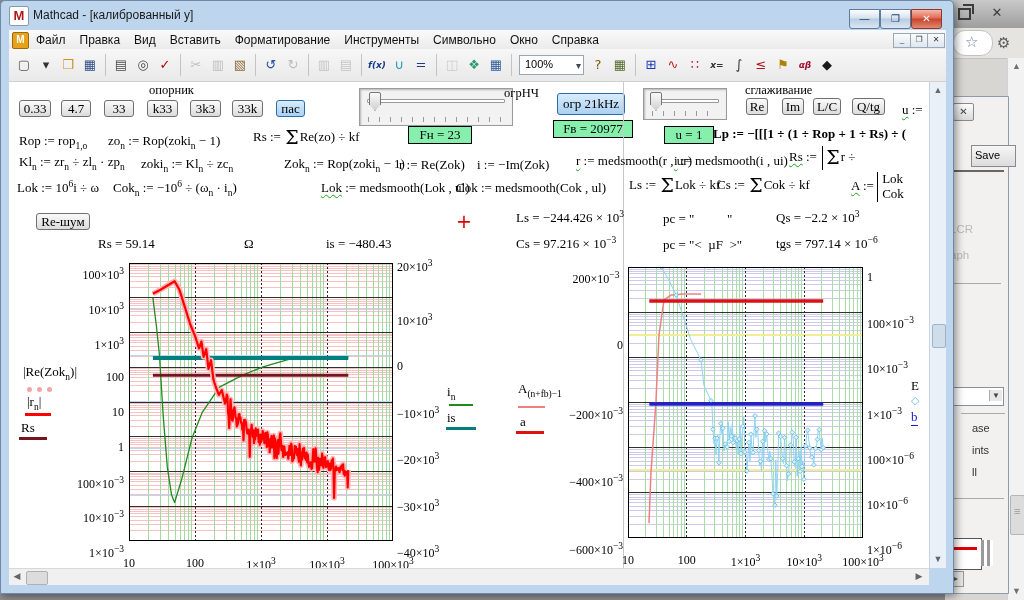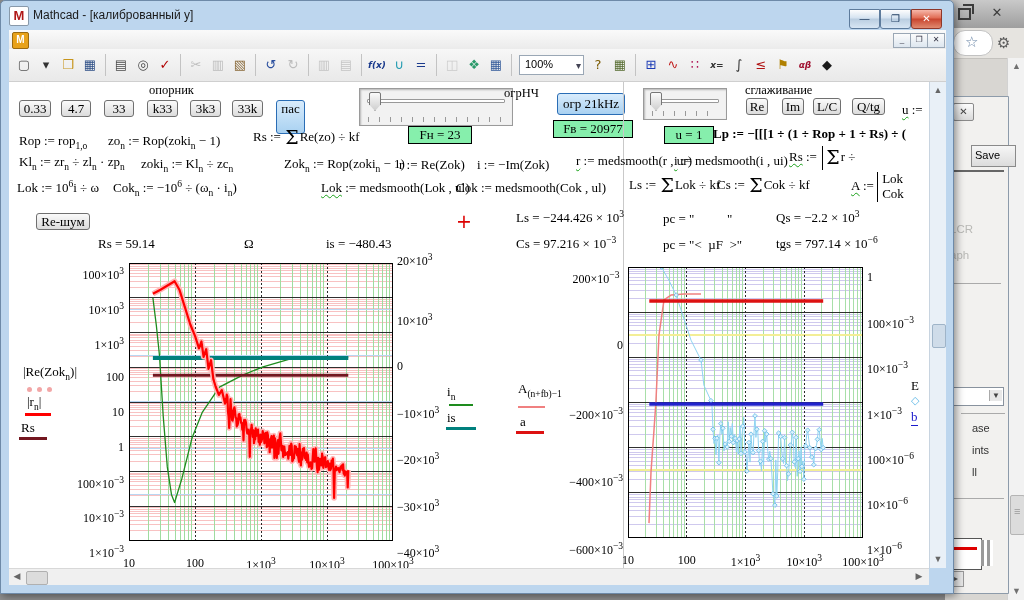"Файл Правка Вид Вставить Форматирование" div { html: none -> <div><span>Файл</span><span>Правка</span><span>Вид</span><span>Вставить</span><span>Форматирование</span><span>Инструменты</span><span>Символьно</span><span>Окно</span><span>Справка</span></div> }
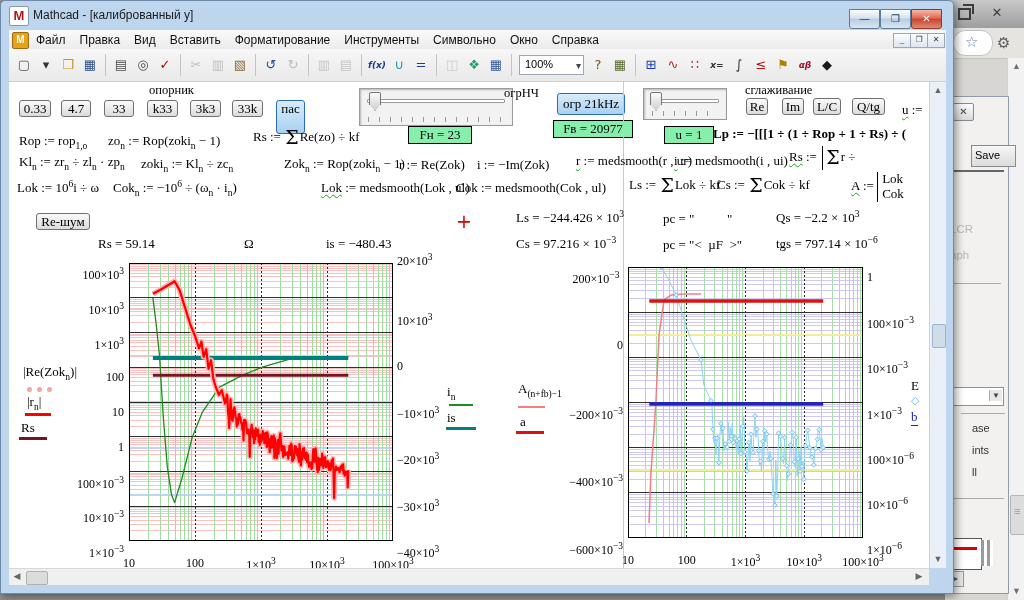"пас" div.wsbtn { height: 34px -> 17px }
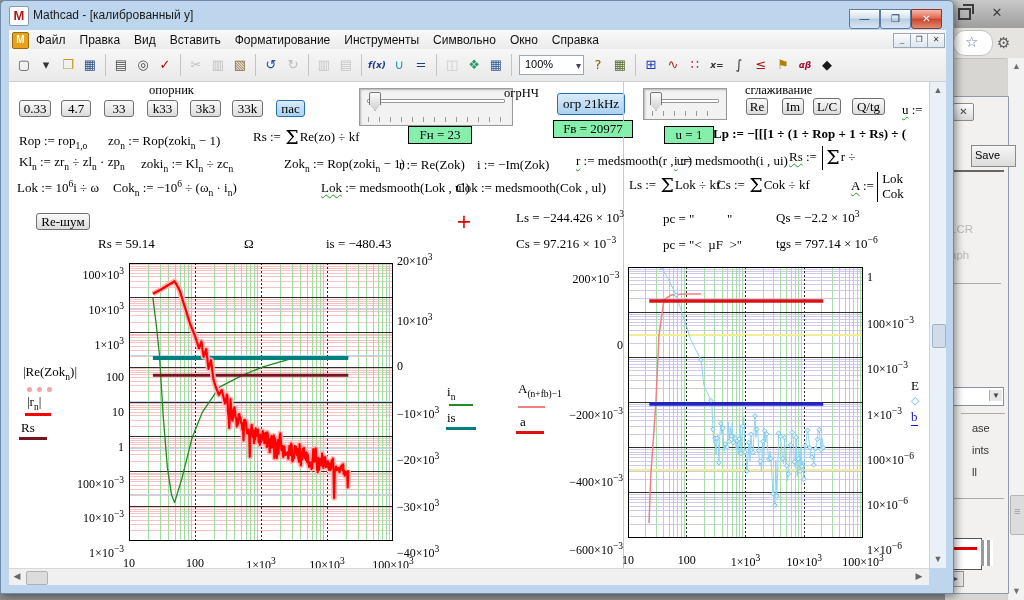"20×103" div.tick { top: 159px -> 165px }
